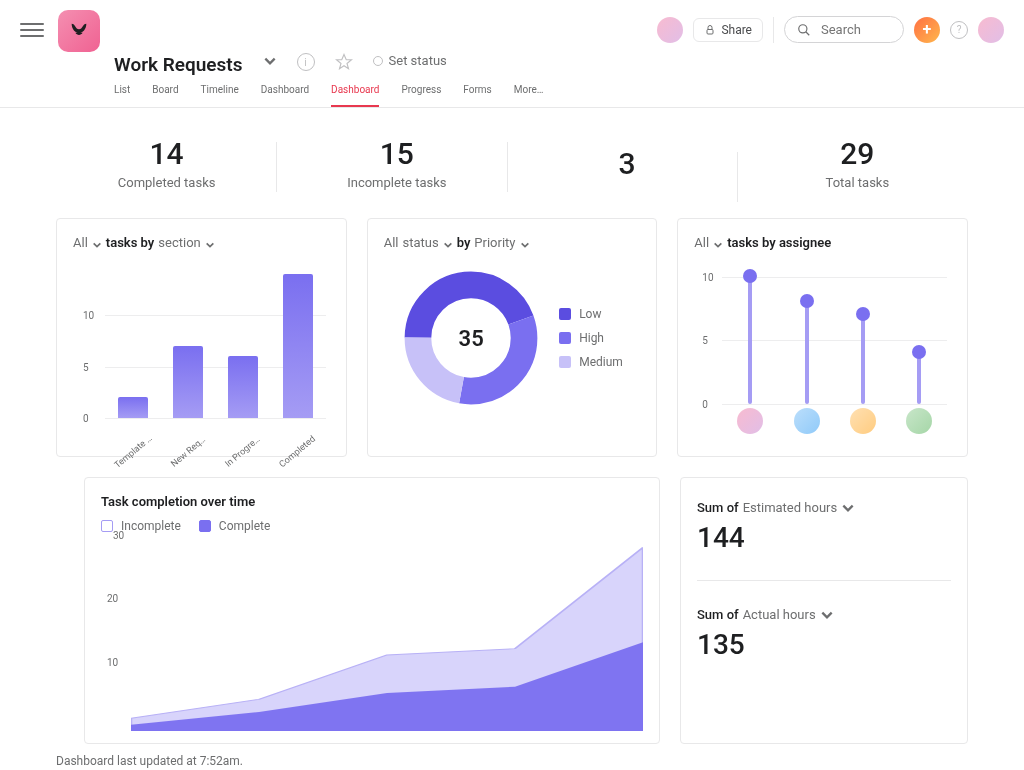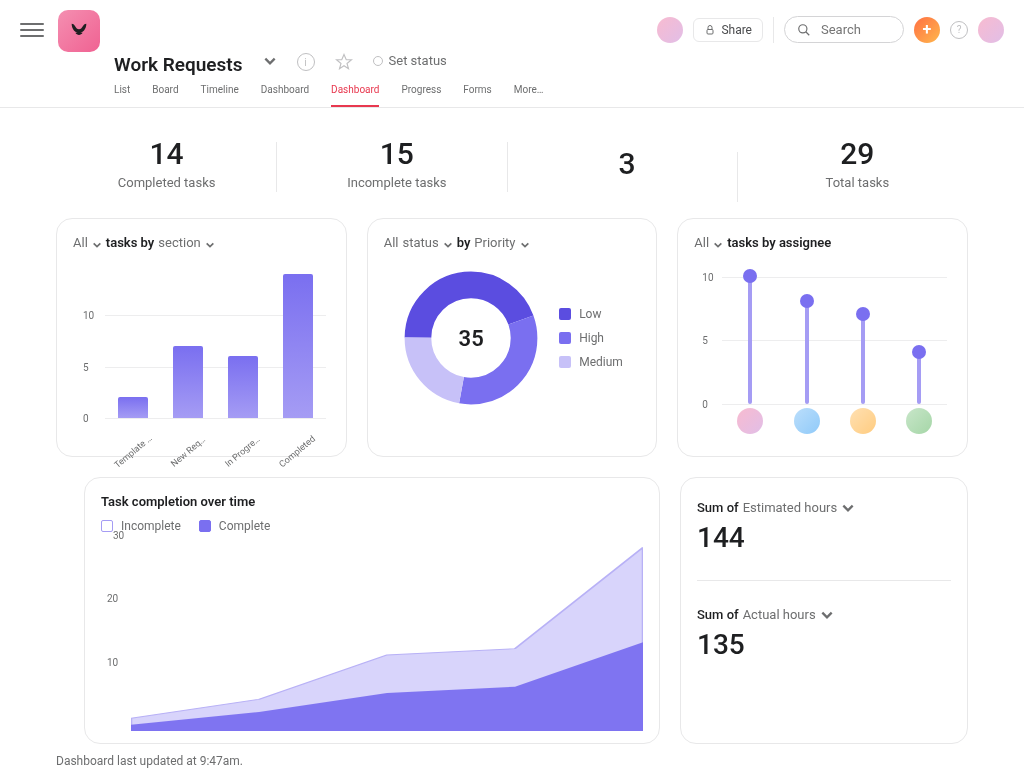"All" .card { border-radius: 16px -> 4px }
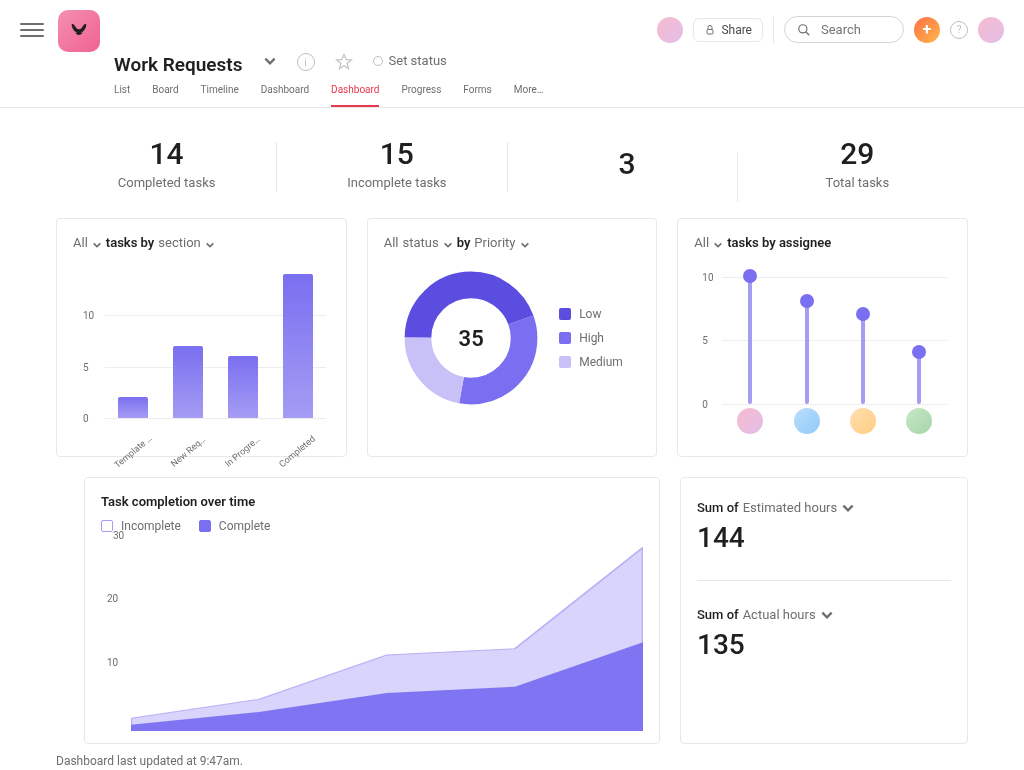"Dashboard last updated at 9:47am." div.footer-note { text: 9:47am -> 7:52am }
